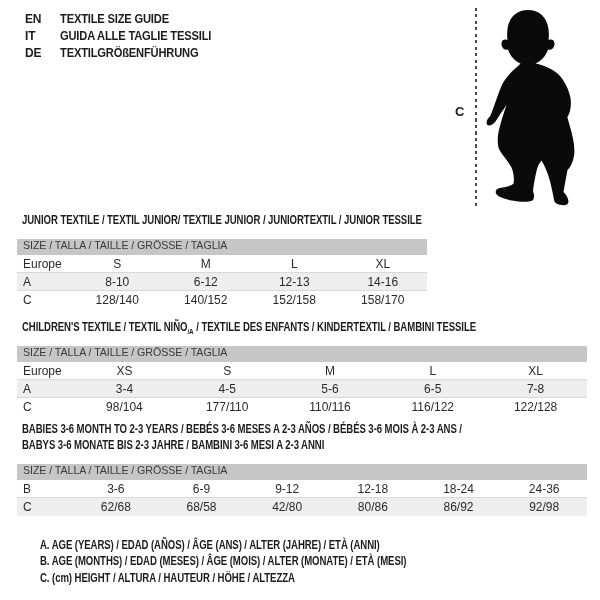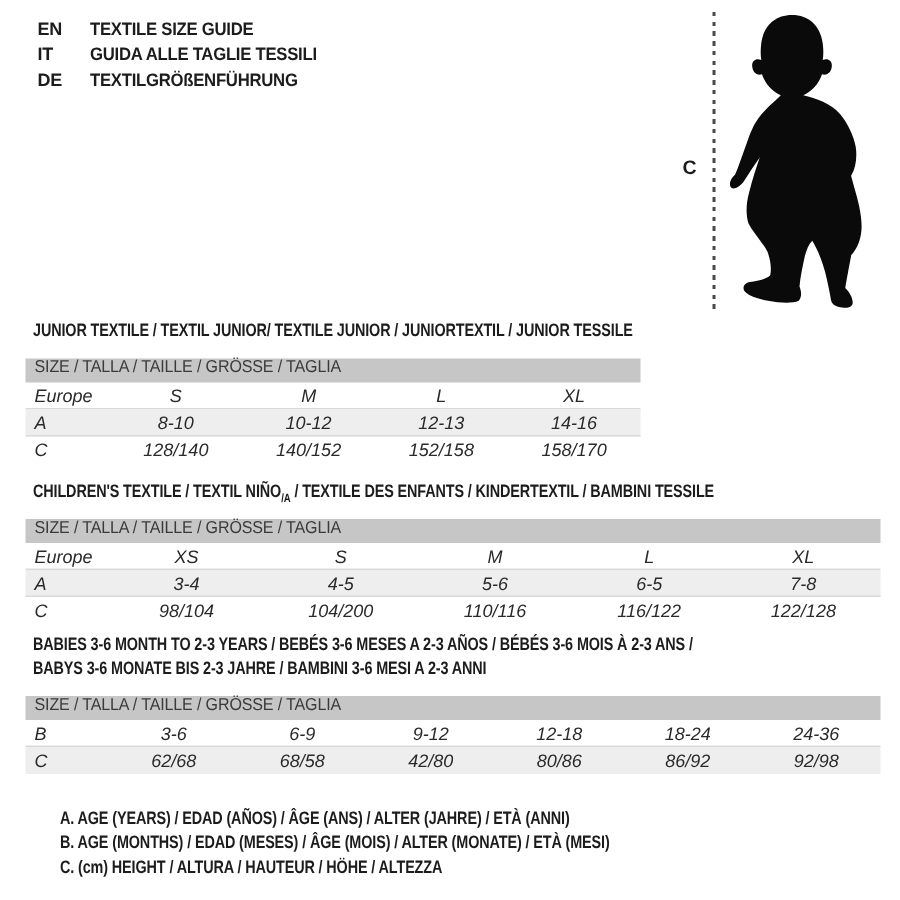"Europe" .trow { font-style: italic -> none }
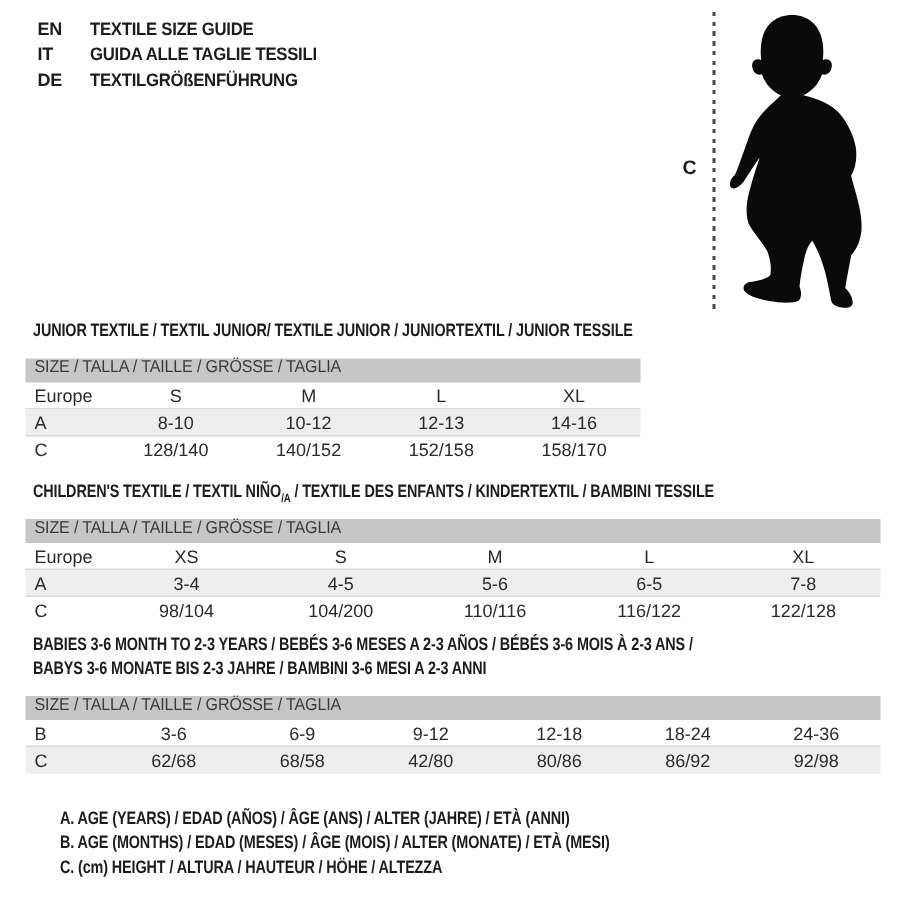"10-12" span.cell { text: 10-12 -> 6-12 }
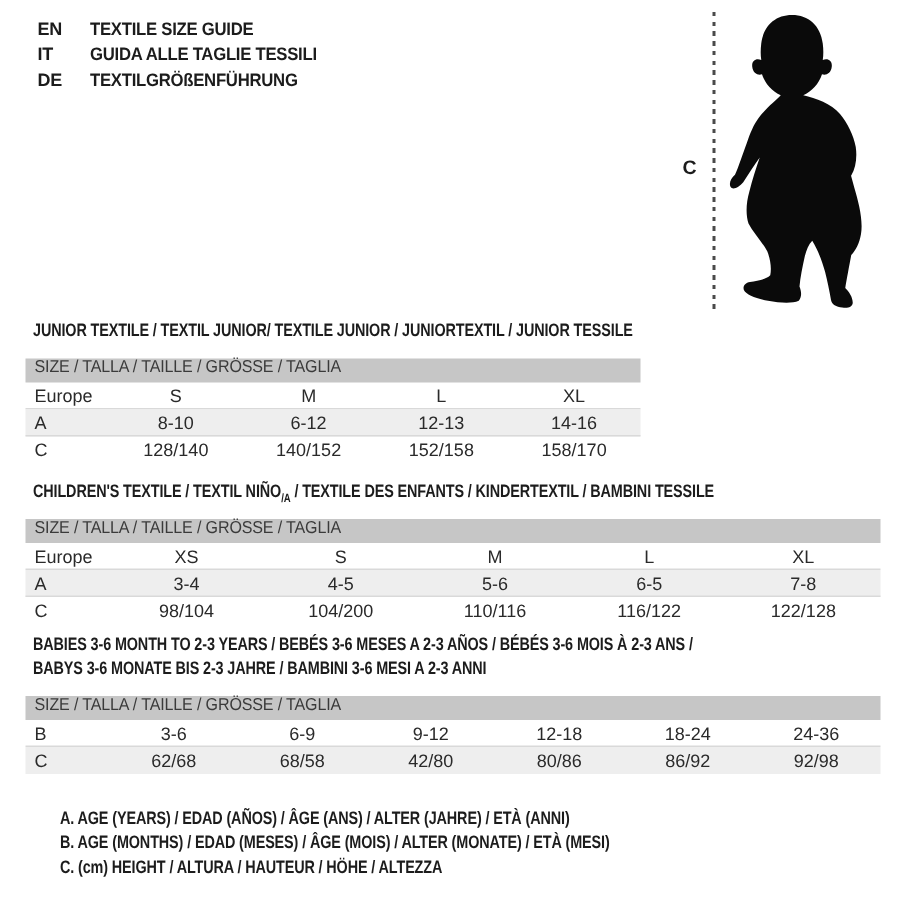"104/200" span.cell { text: 104/200 -> 177/110 }
